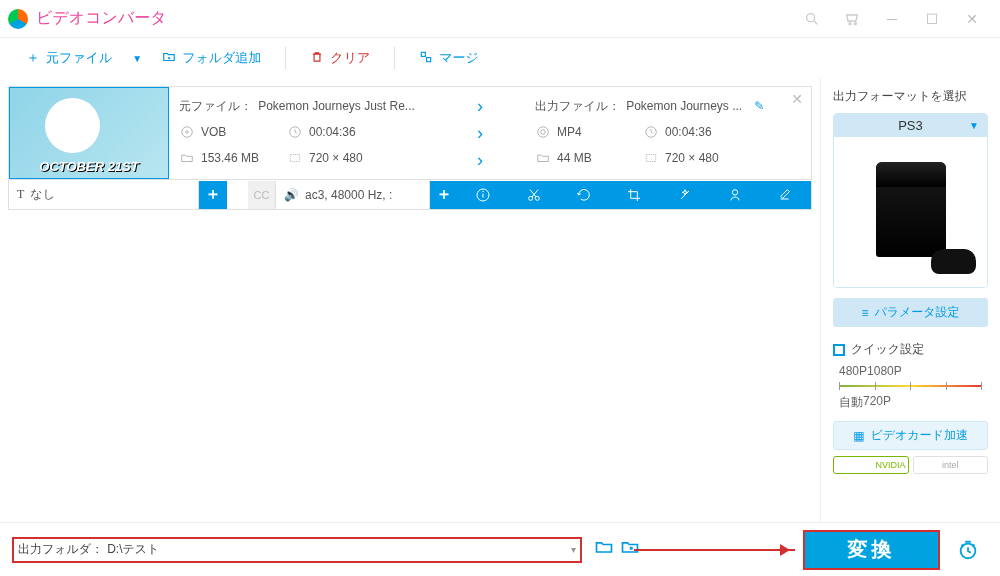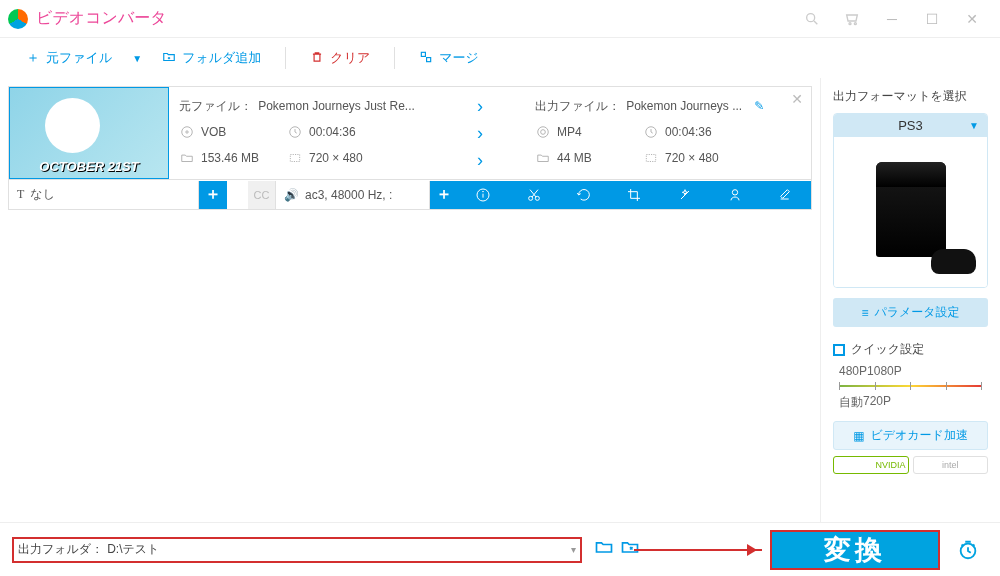"変換" .convert { font-size: 27px -> 20px; width: 170px -> 137px }
